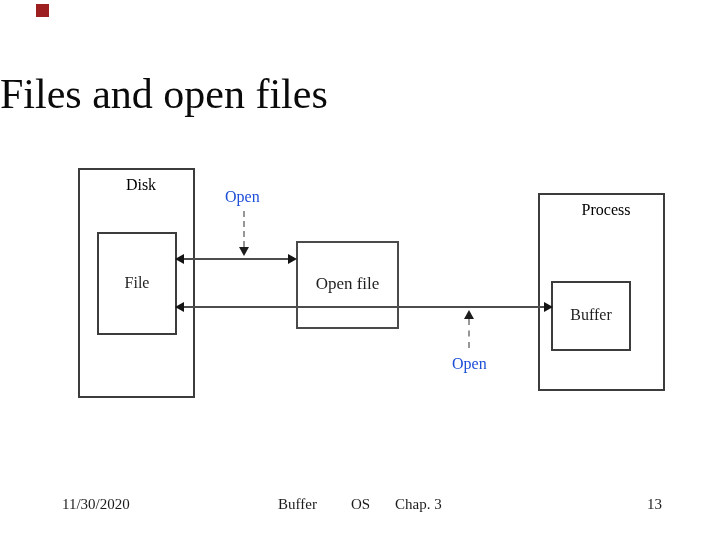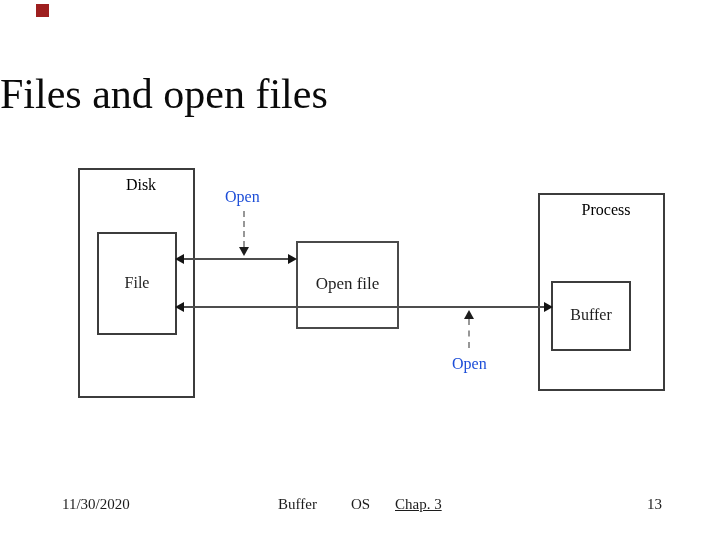"Chap. 3" .f-chapter { text-decoration: underline -> none }
